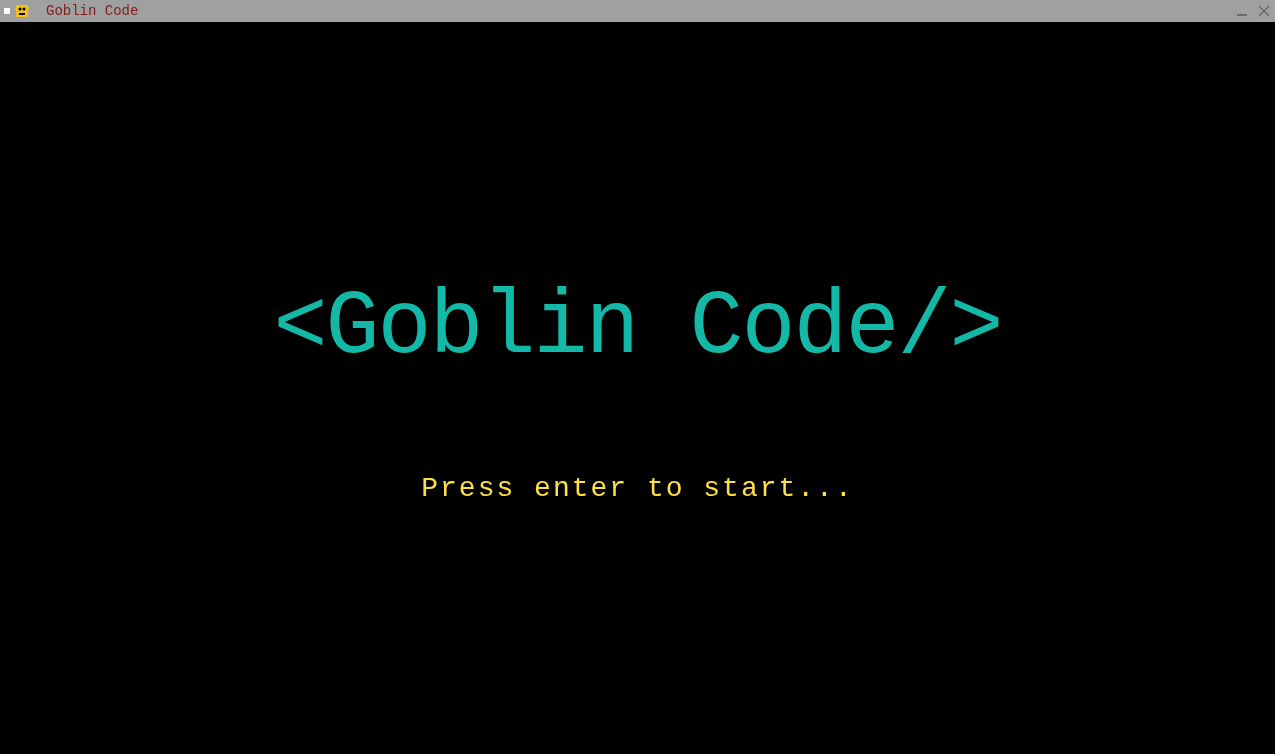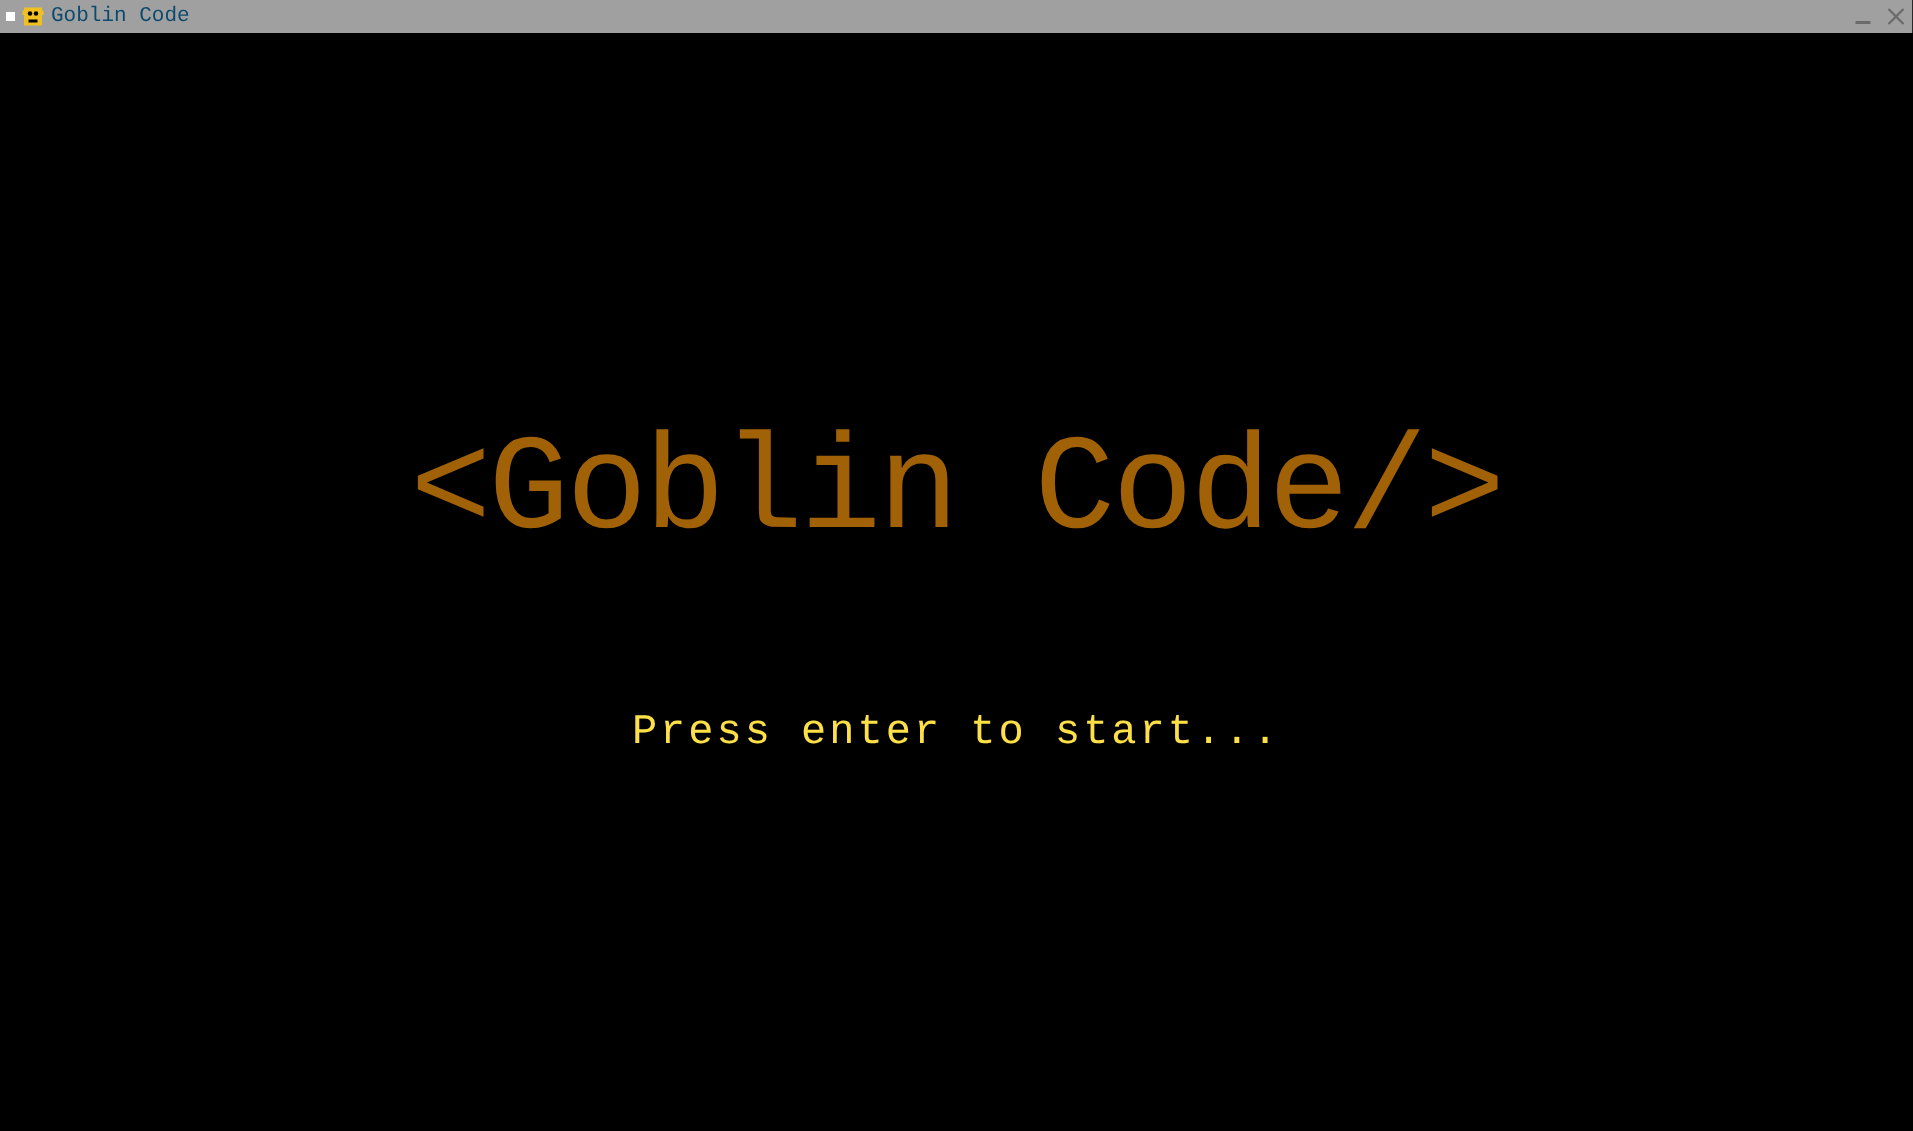"Goblin Code" .window-title { color: #0c4a6e -> #7f1d1d; margin-left: 0 -> 12px }
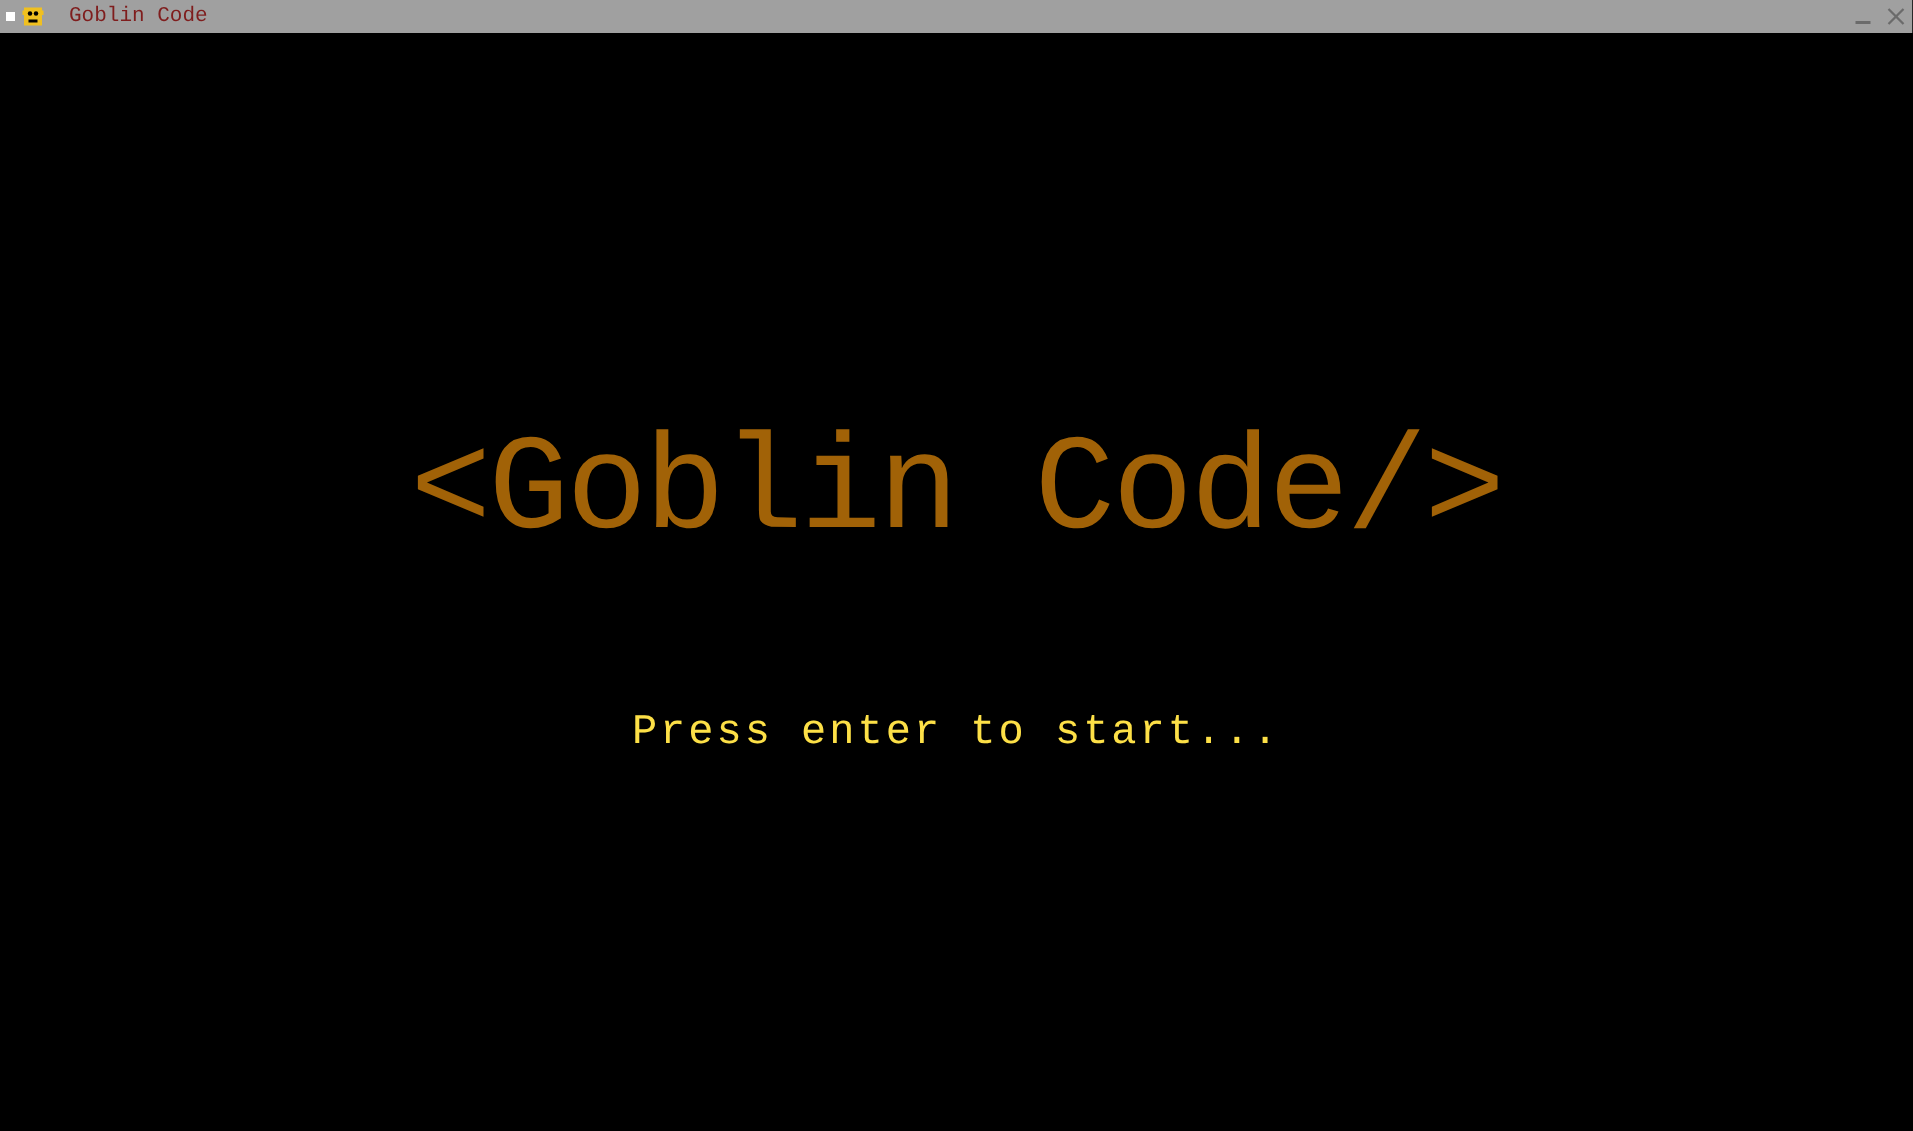"<Goblin Code/>" .game-title { color: #a16207 -> #14b8a6 }
